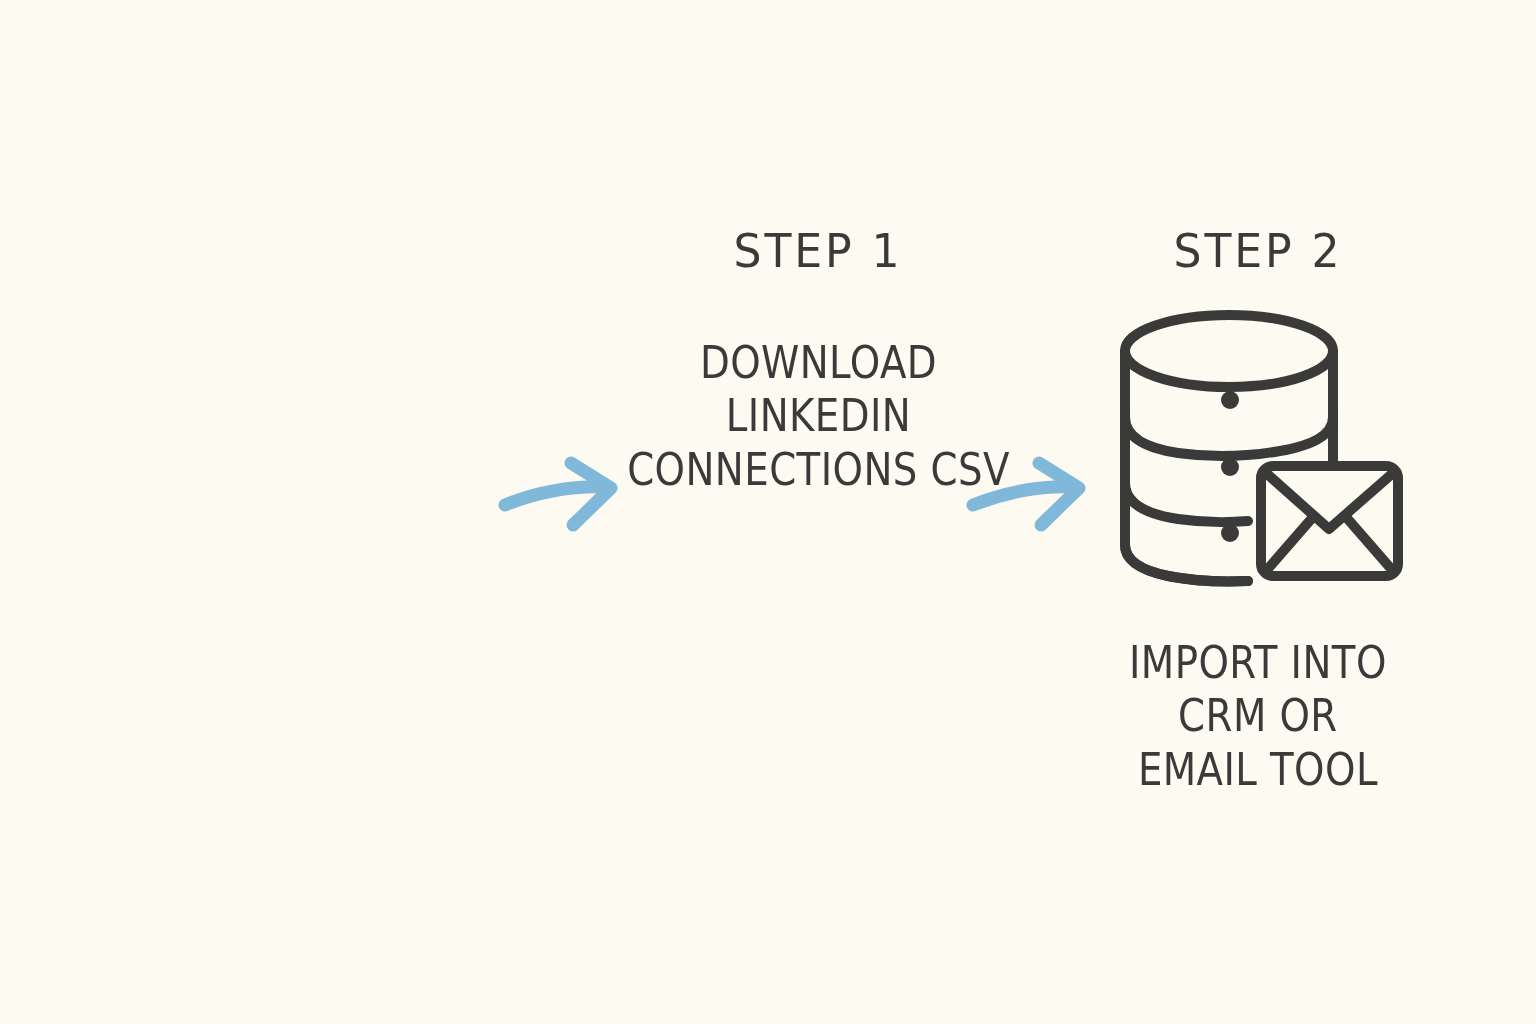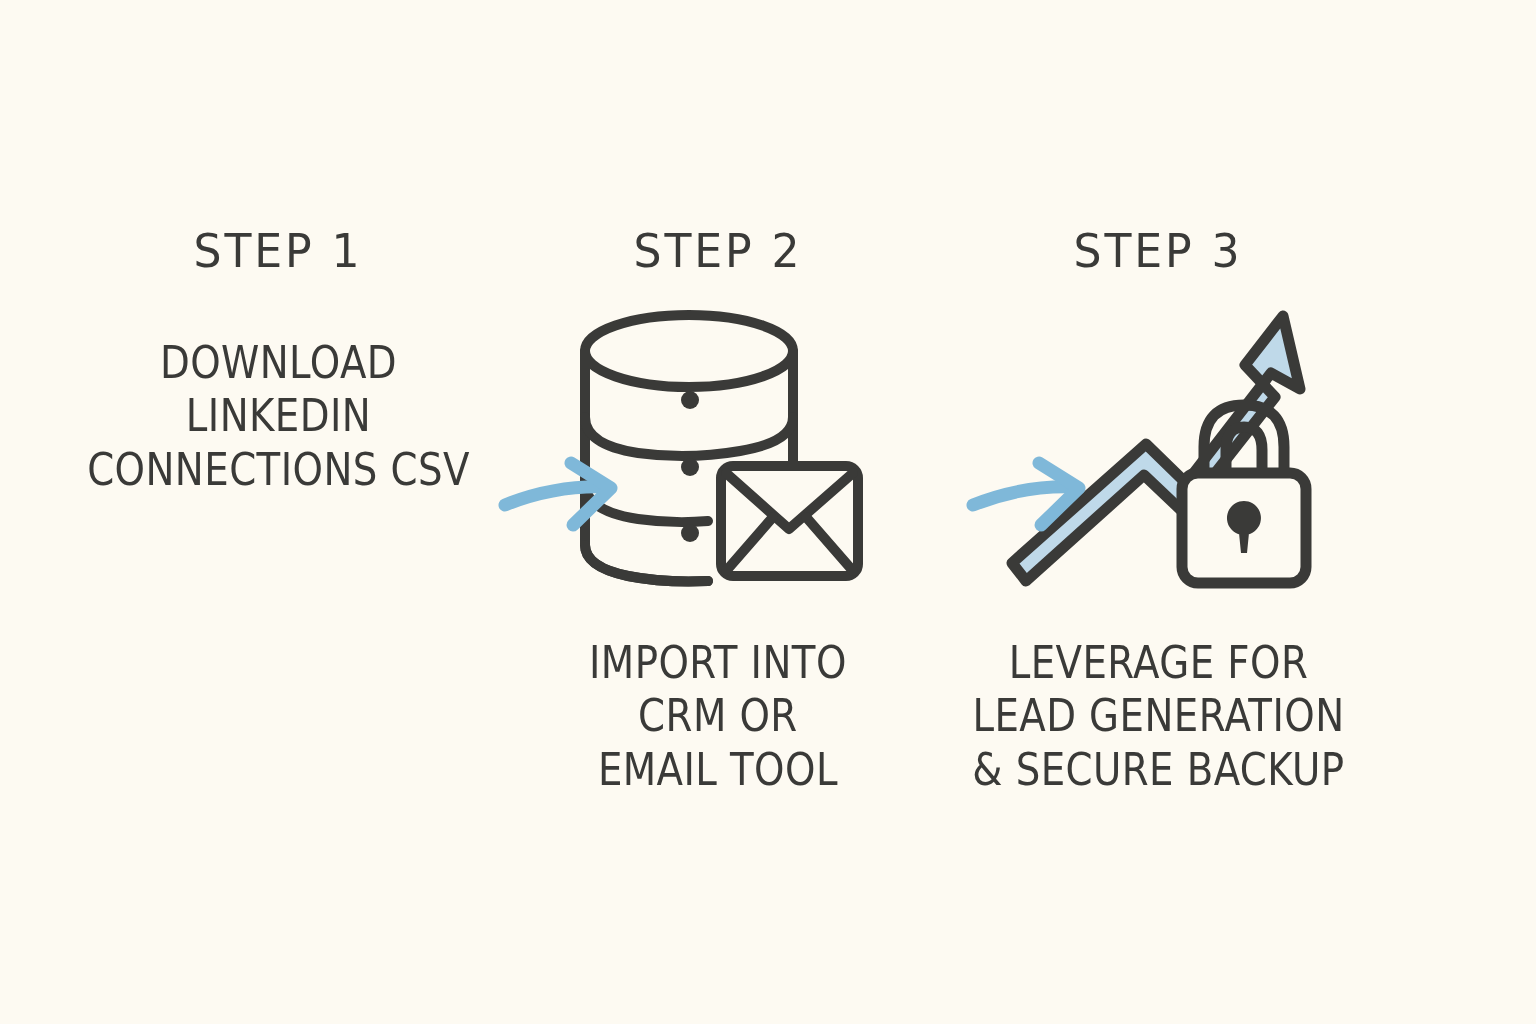"STEP 1" .steps-row { justify-content: flex-start -> flex-end }
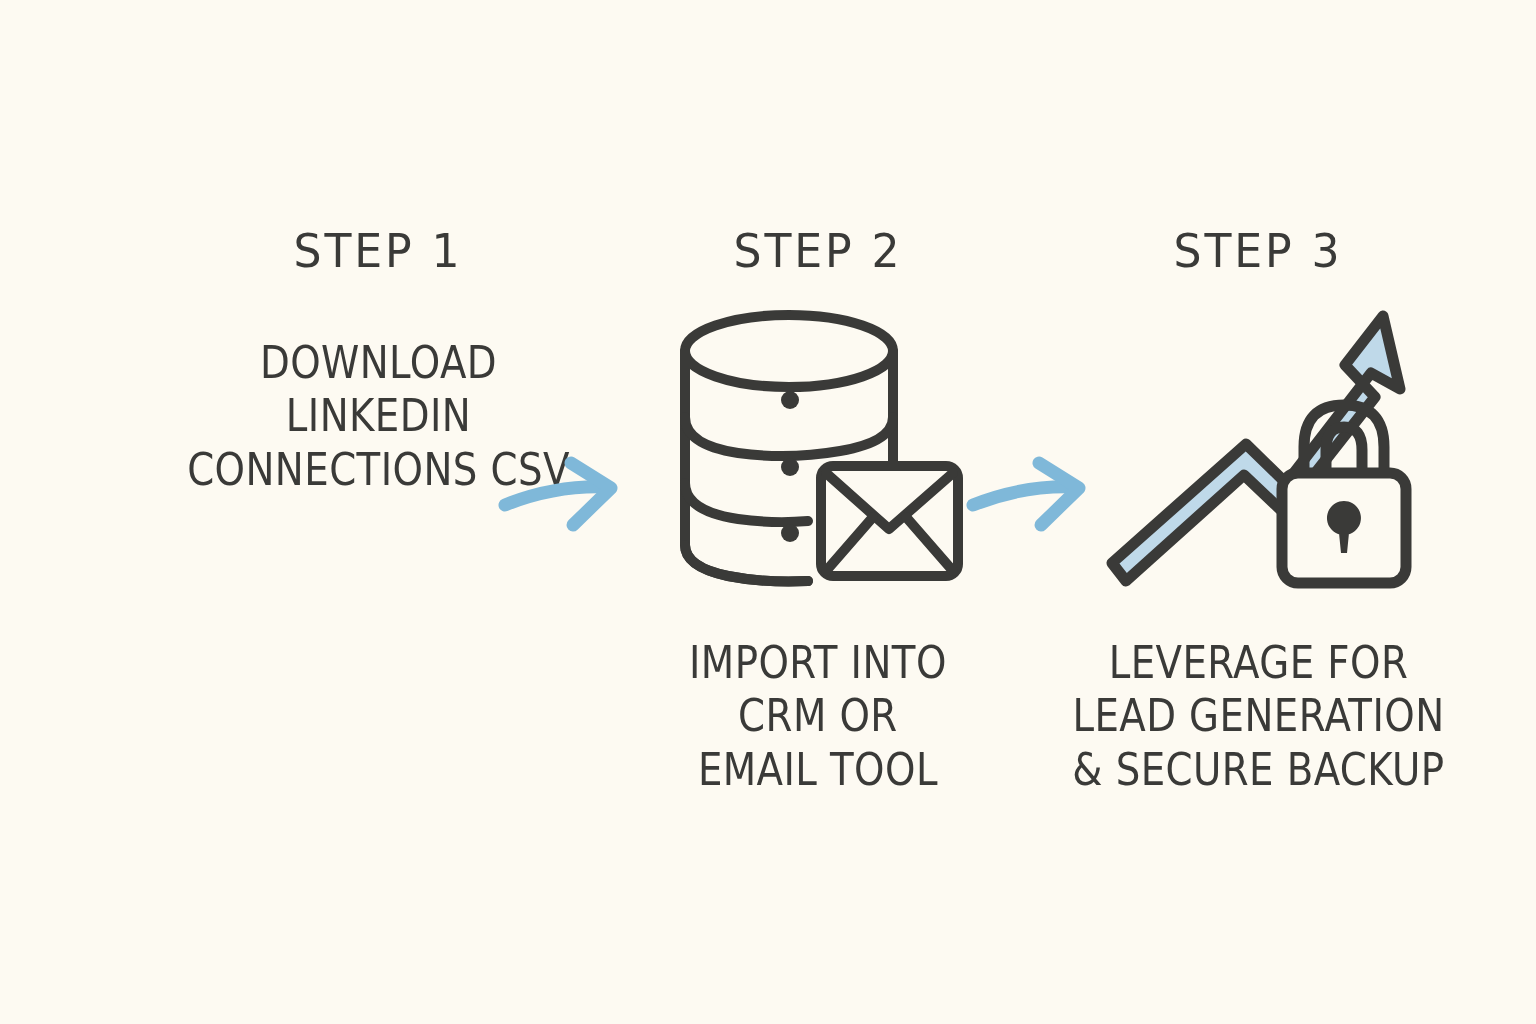"STEP 3" div.step-col { html: <div> <div>STEP 3</div> <div> <svg> <path></path> <g> <path></path> <path></path> <rect></rect> </g> <path></path> </svg> </div> <div> <span>LEVERAGE FOR</span> <span>LEAD GENERATION</span> <span>&amp; SECURE BACKUP</span> </div> </div> -> none }
